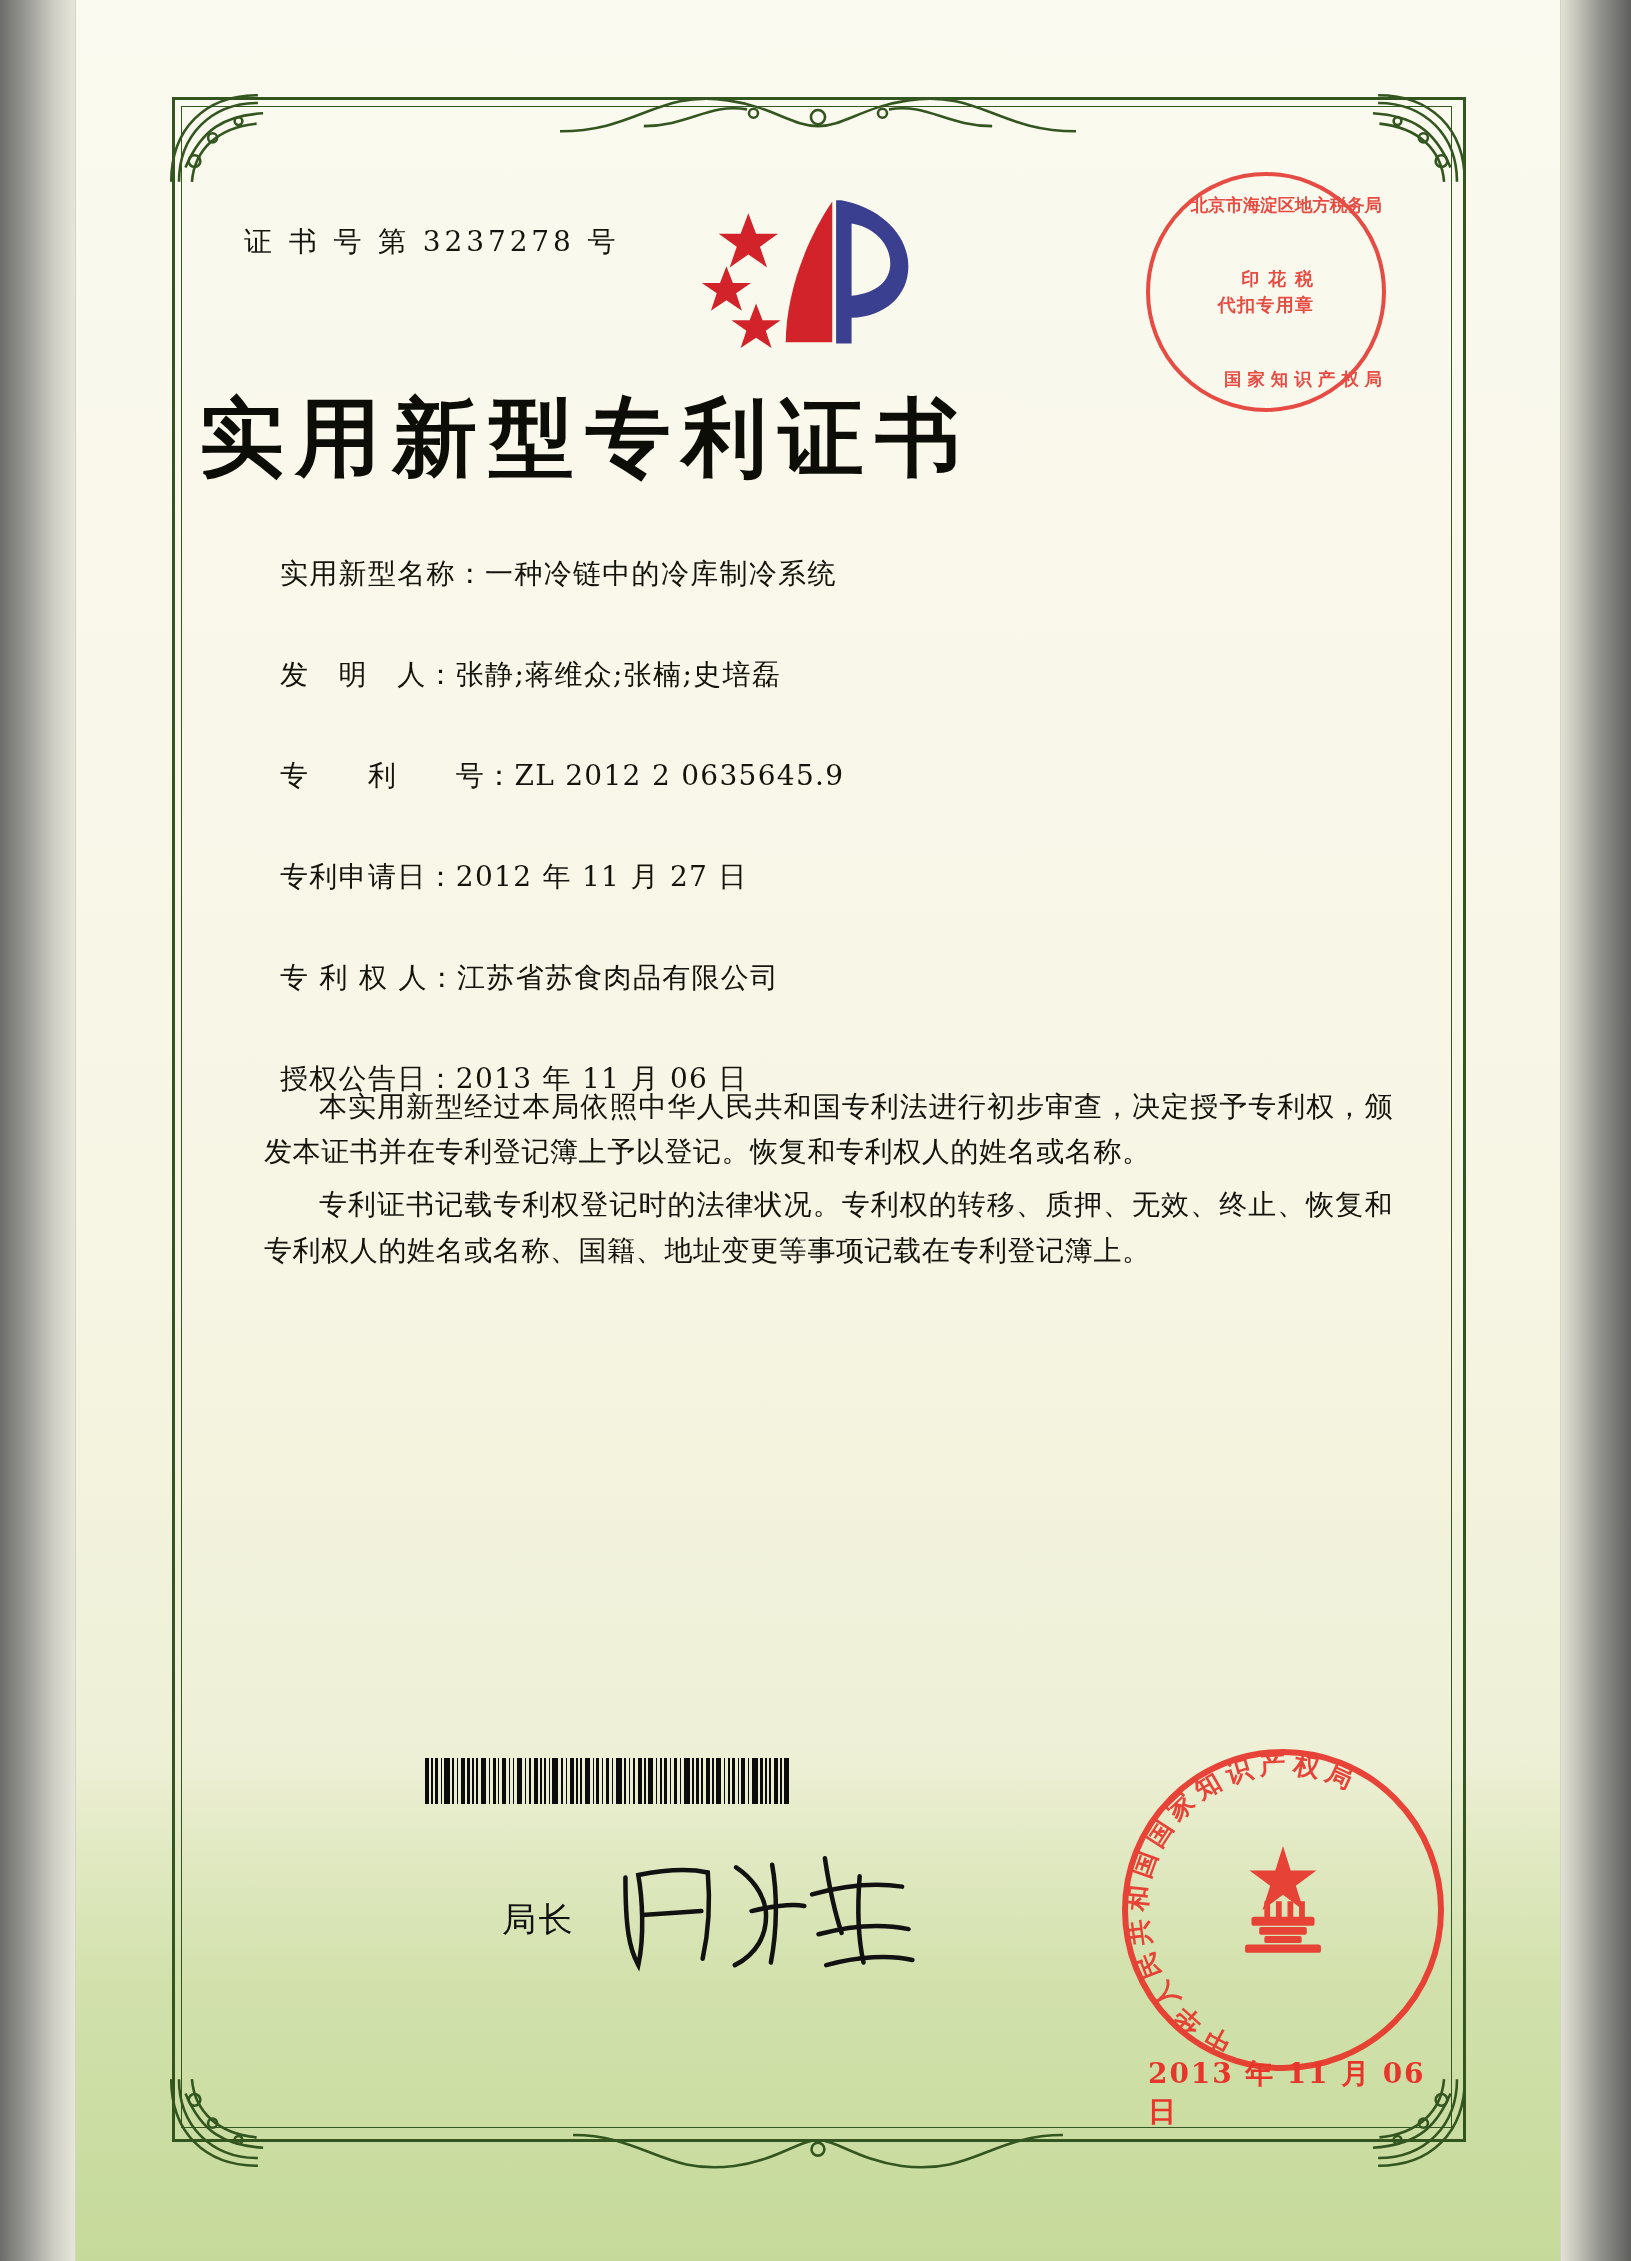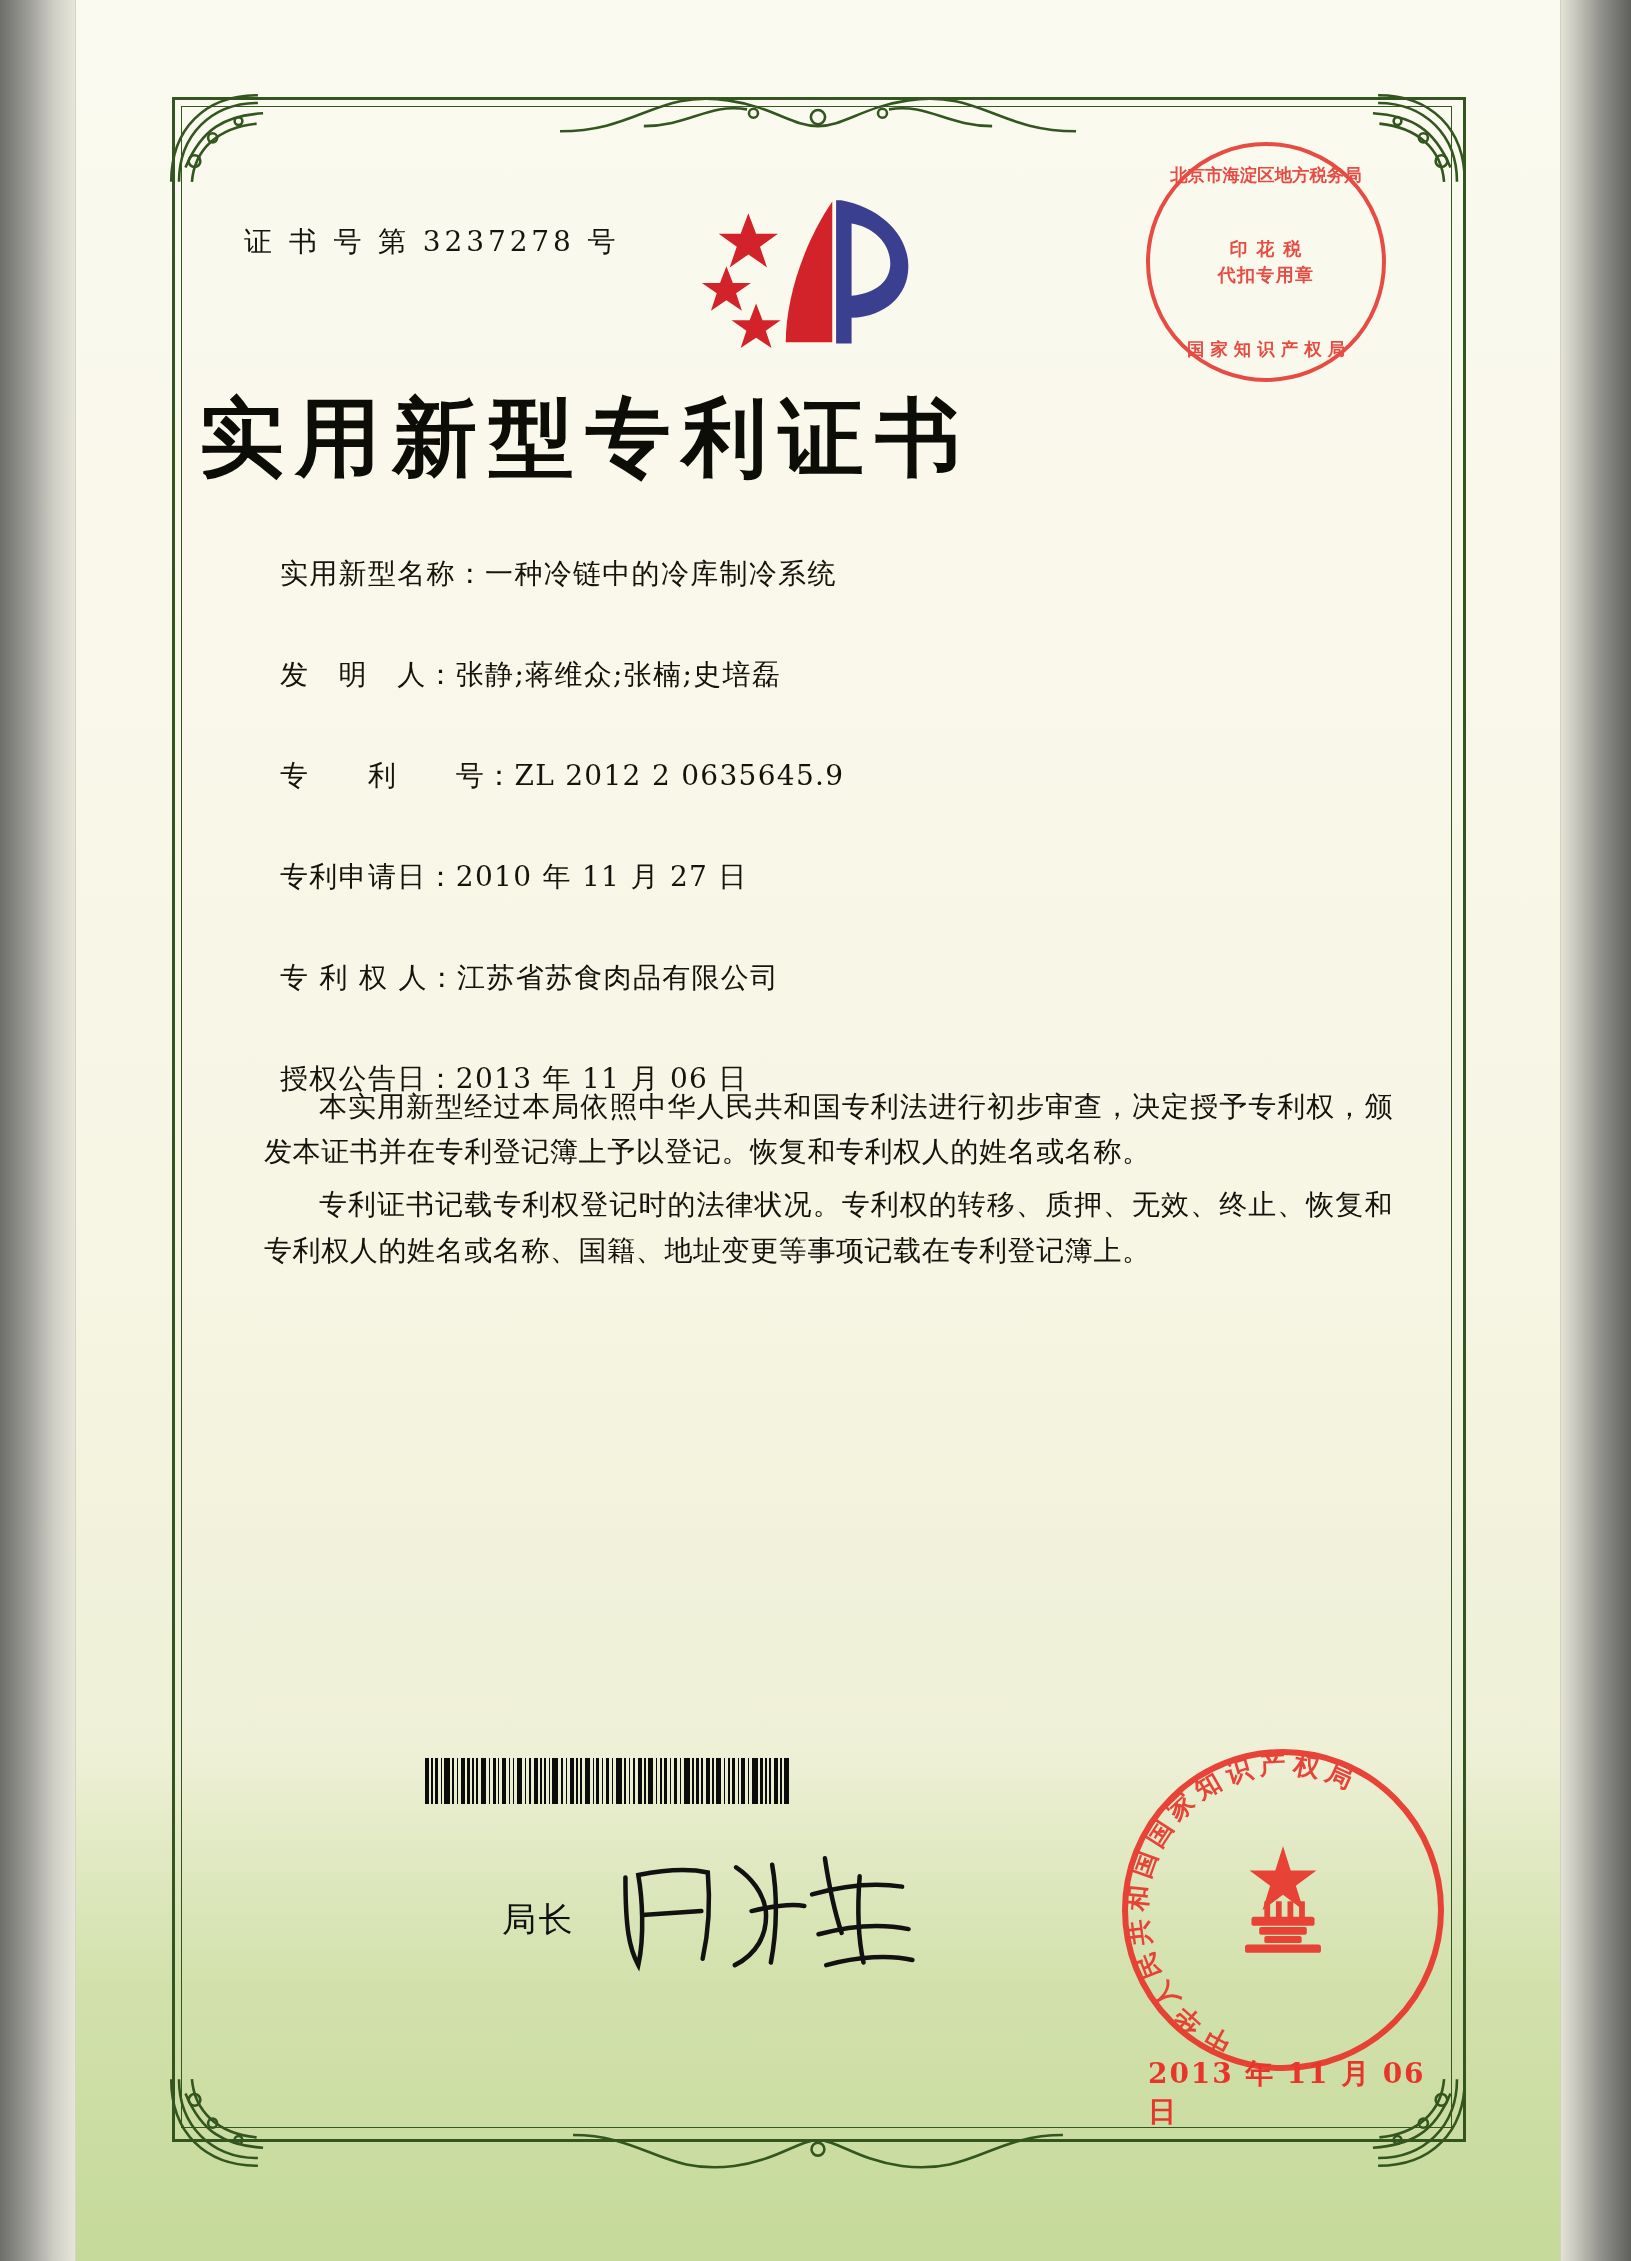"北京市海淀区地方税务局" .stamp-top { text-align: center -> right; top: 13px -> 43px }
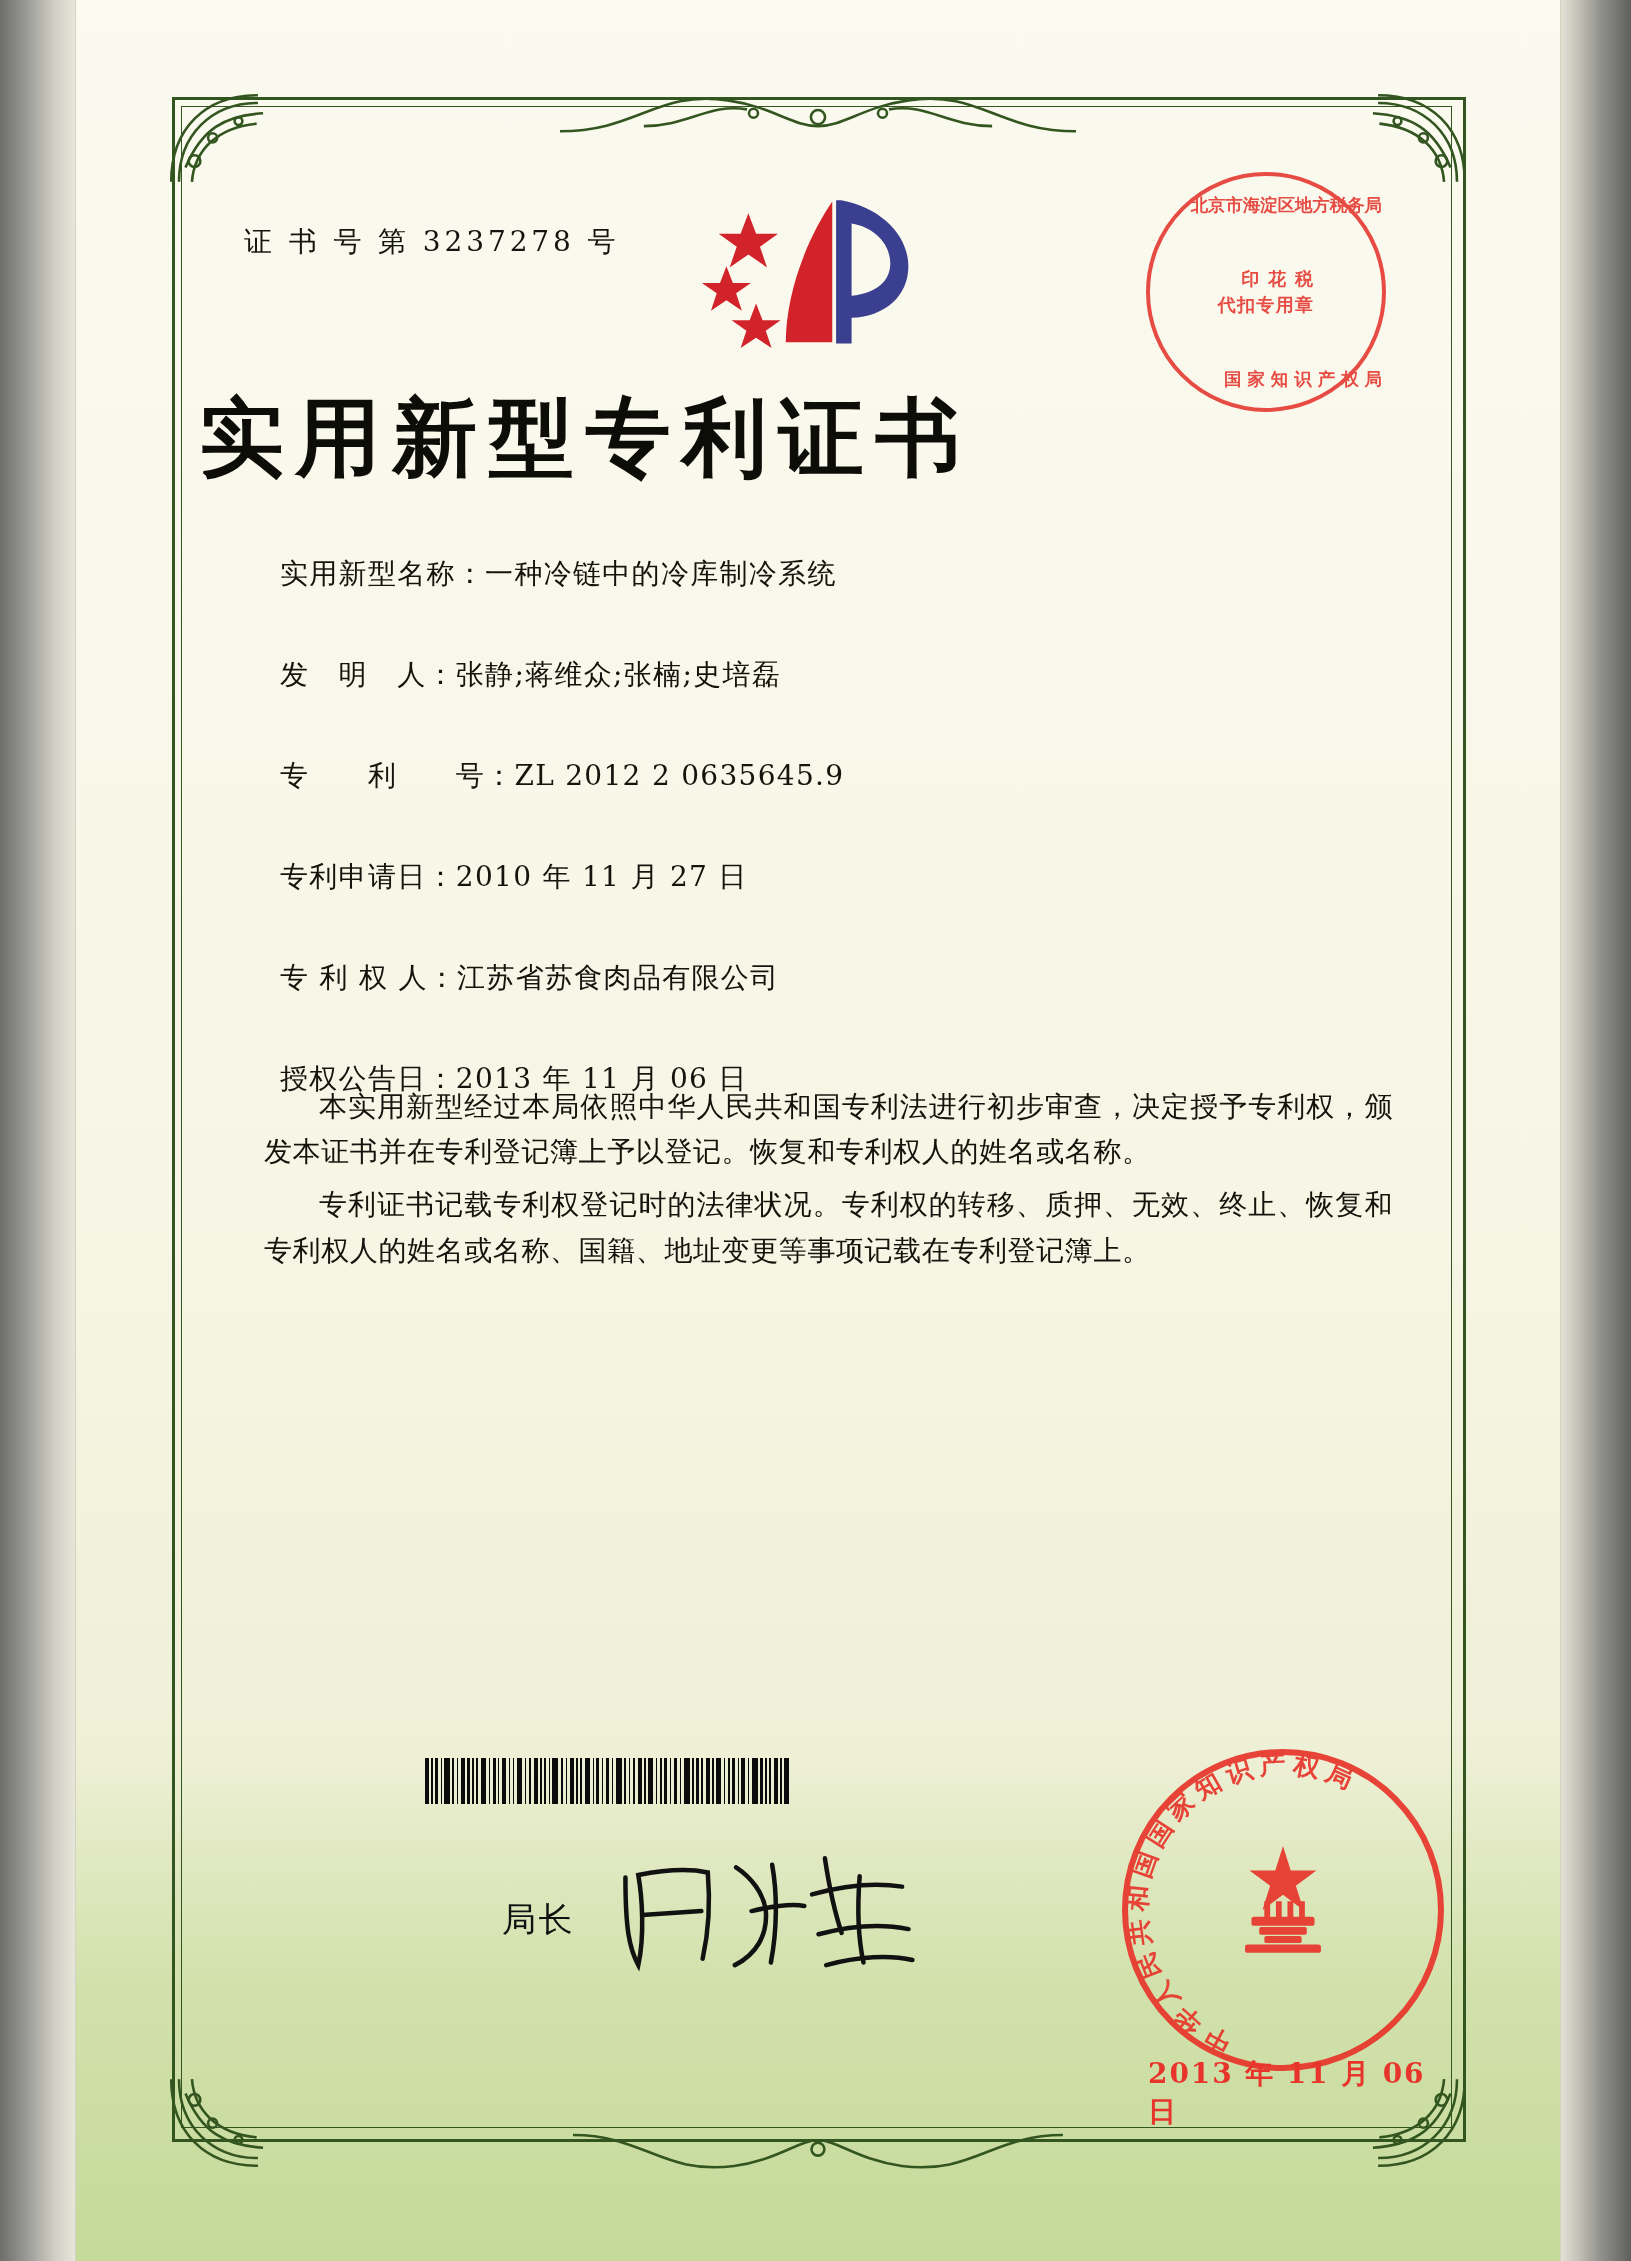"2010 年 11 月 27" span.val { text: 2010 -> 2012 }
